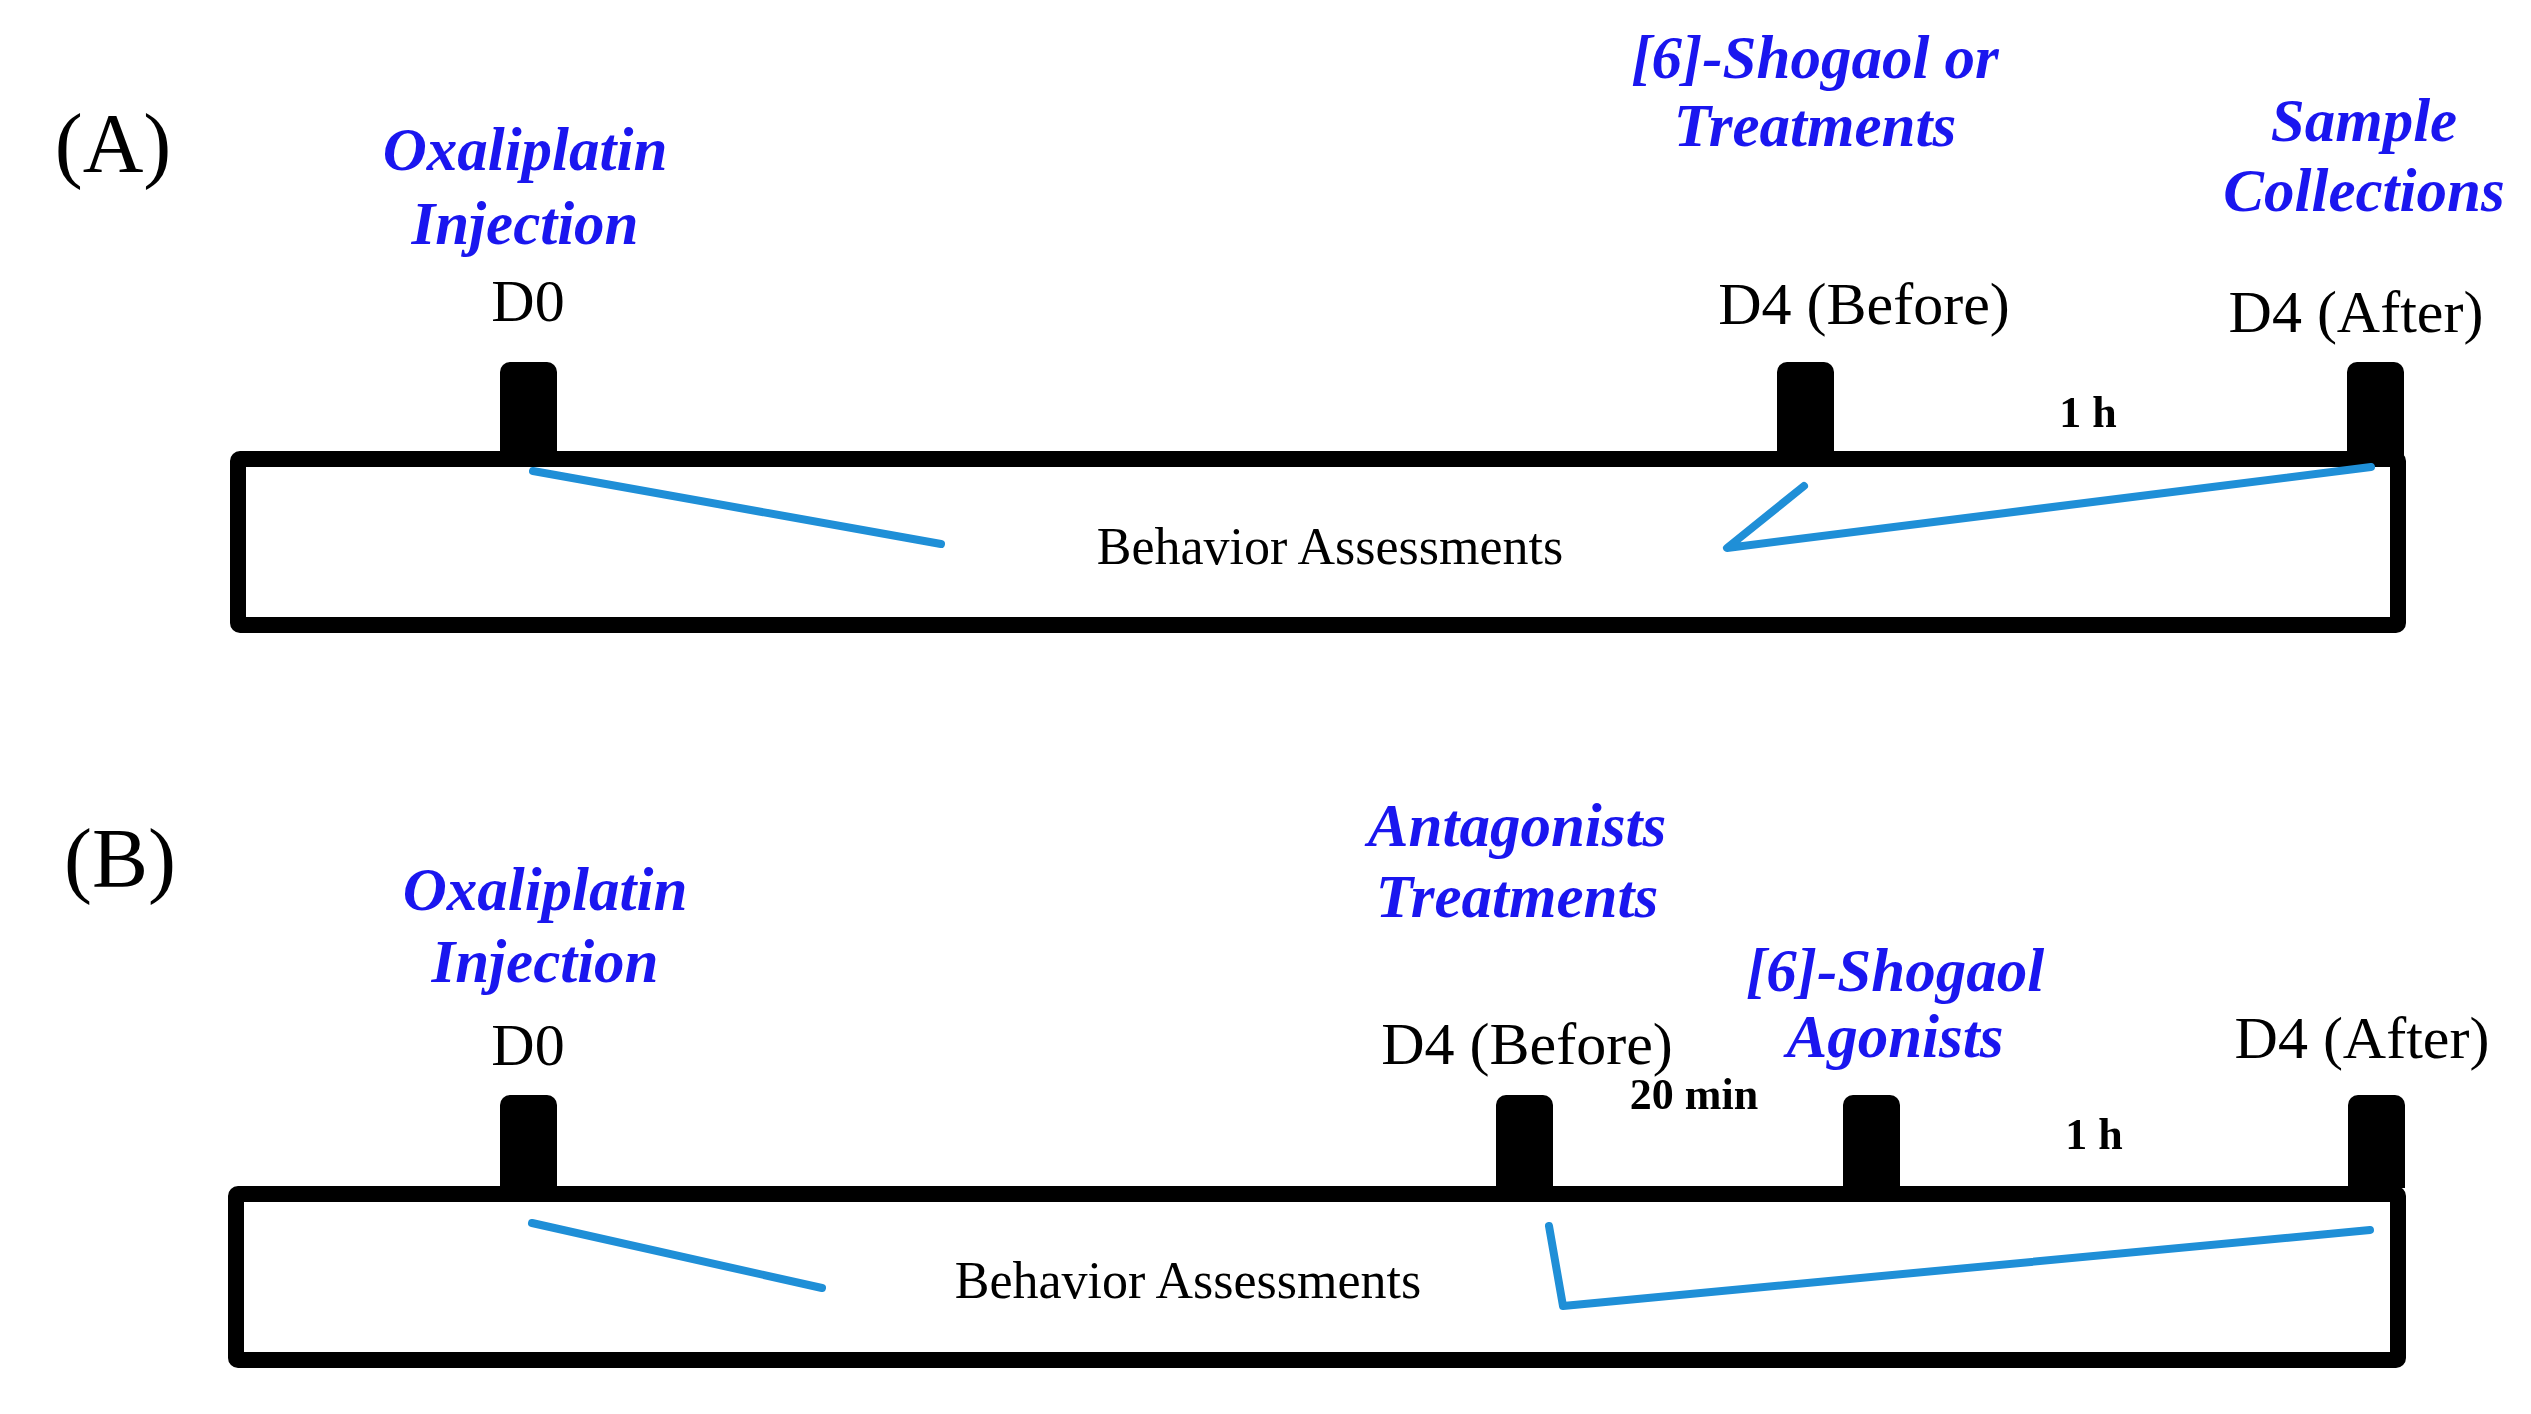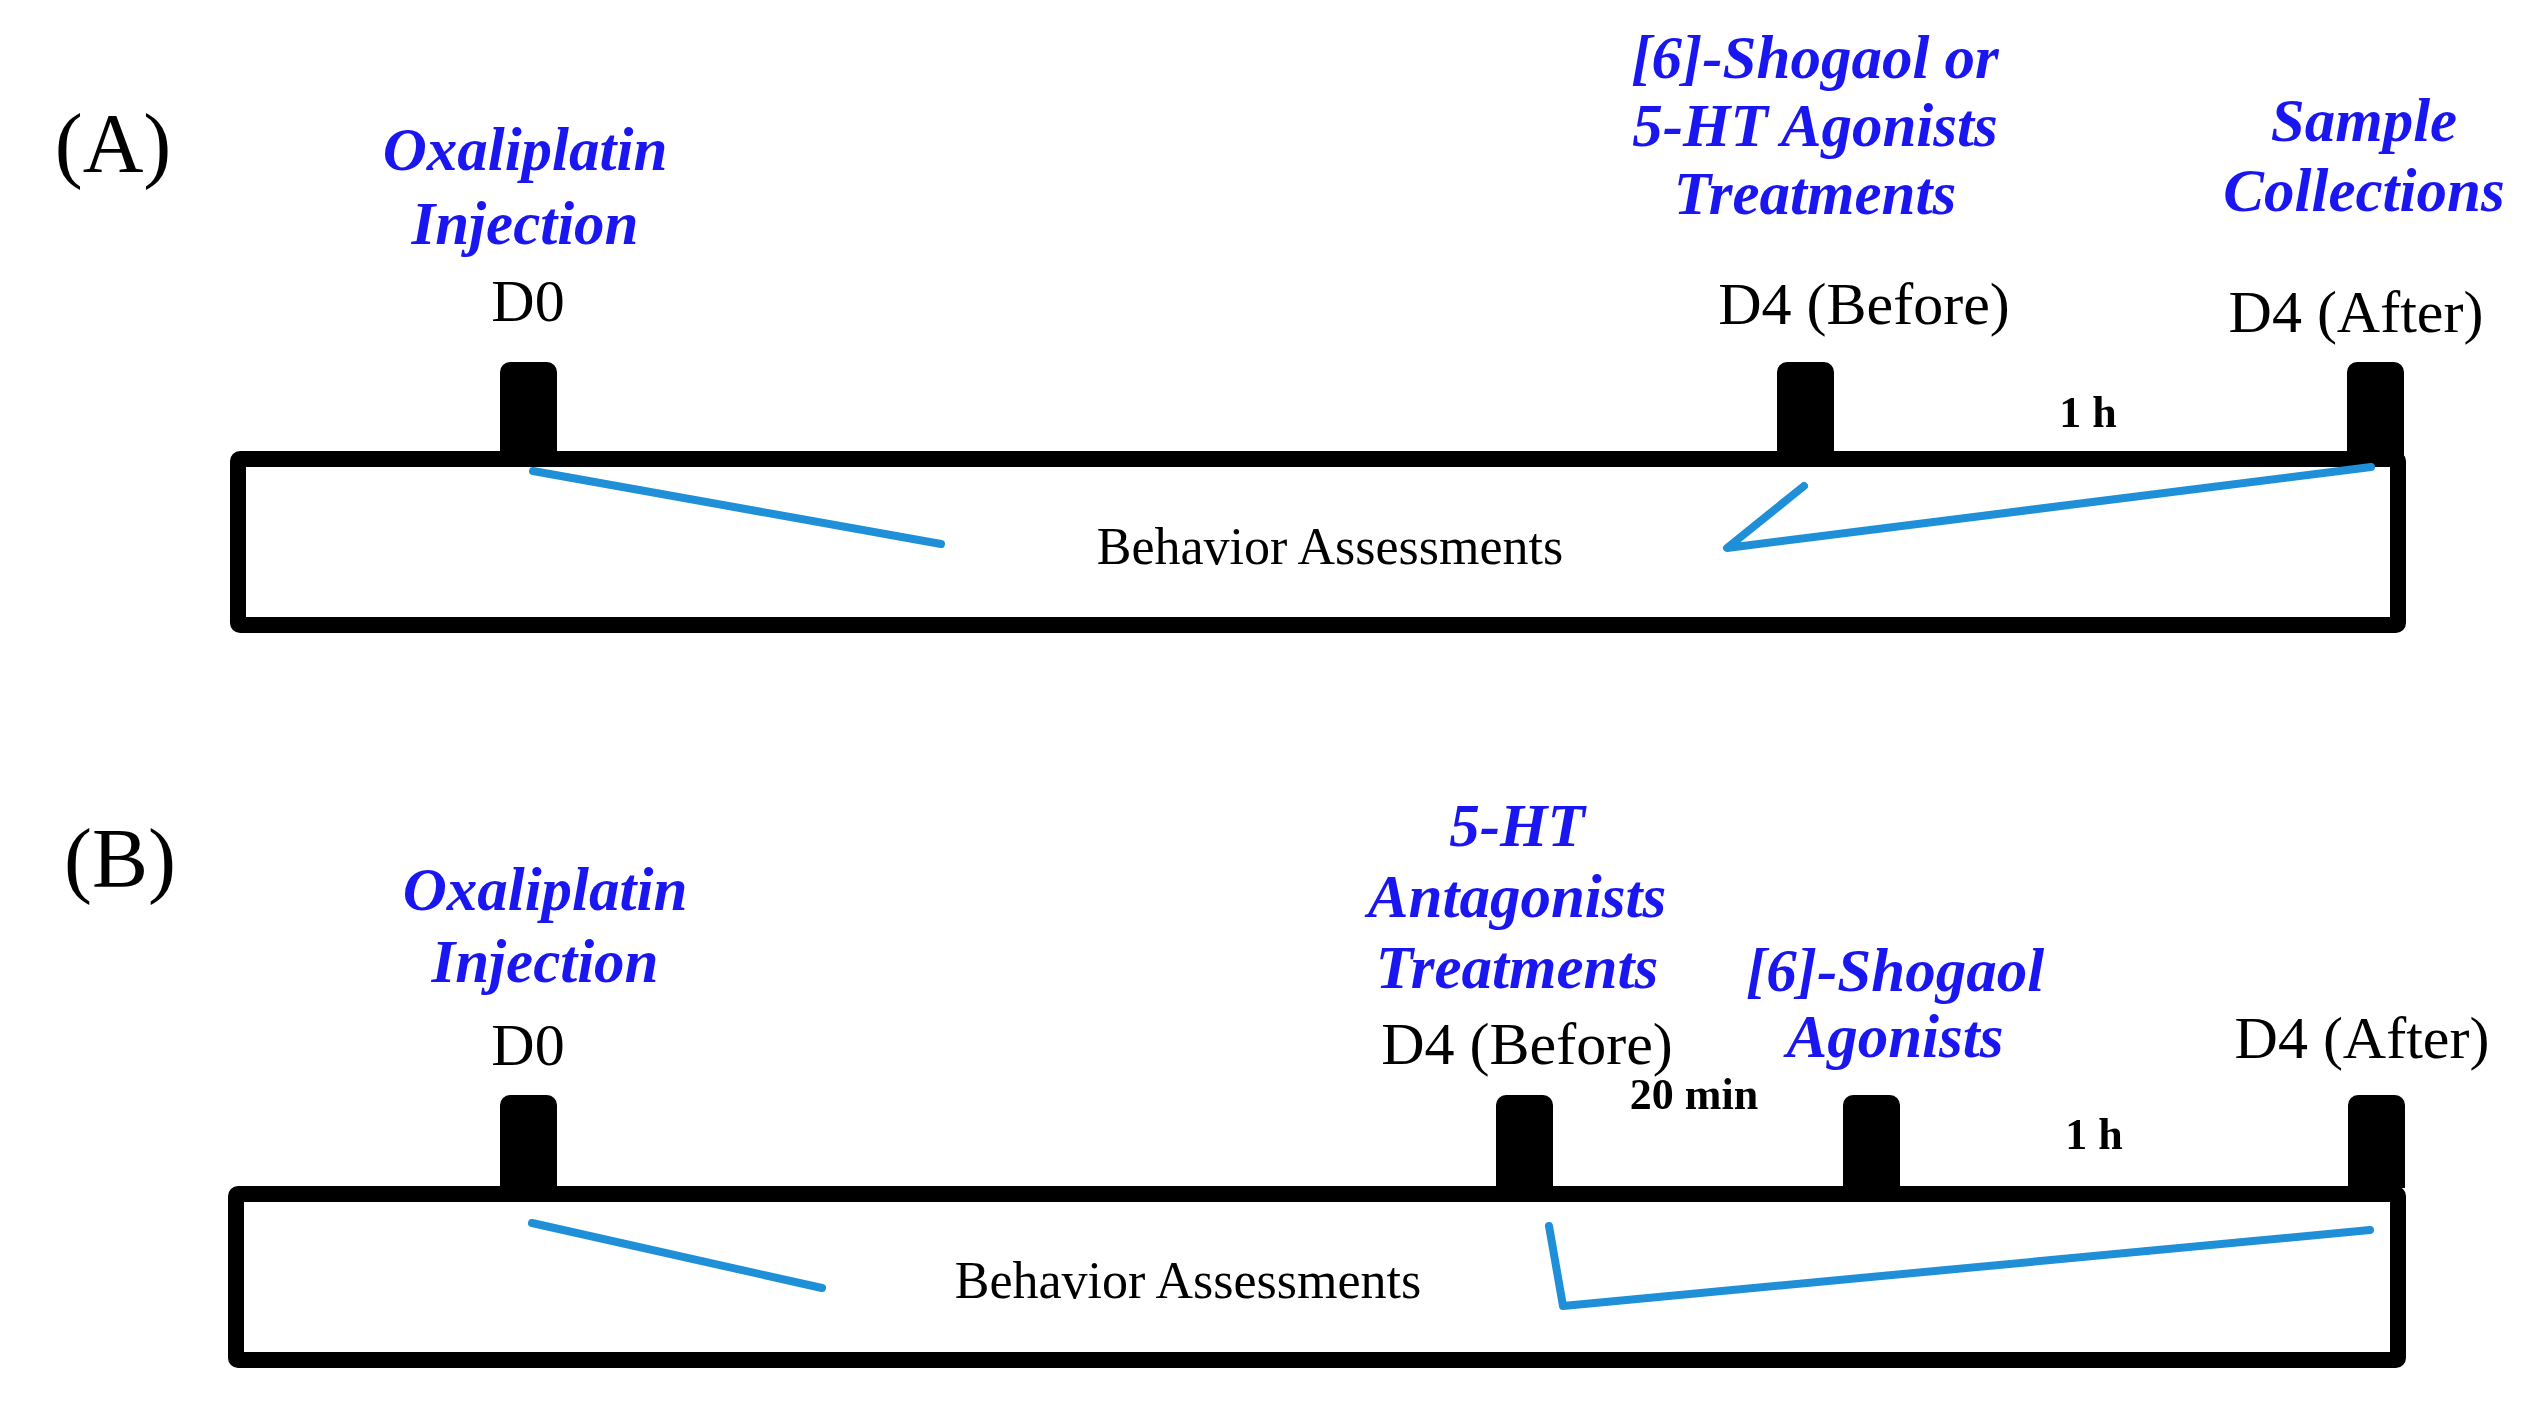"5-HT Agonists" div { html: <div>5-HT Agonists</div> -> none }
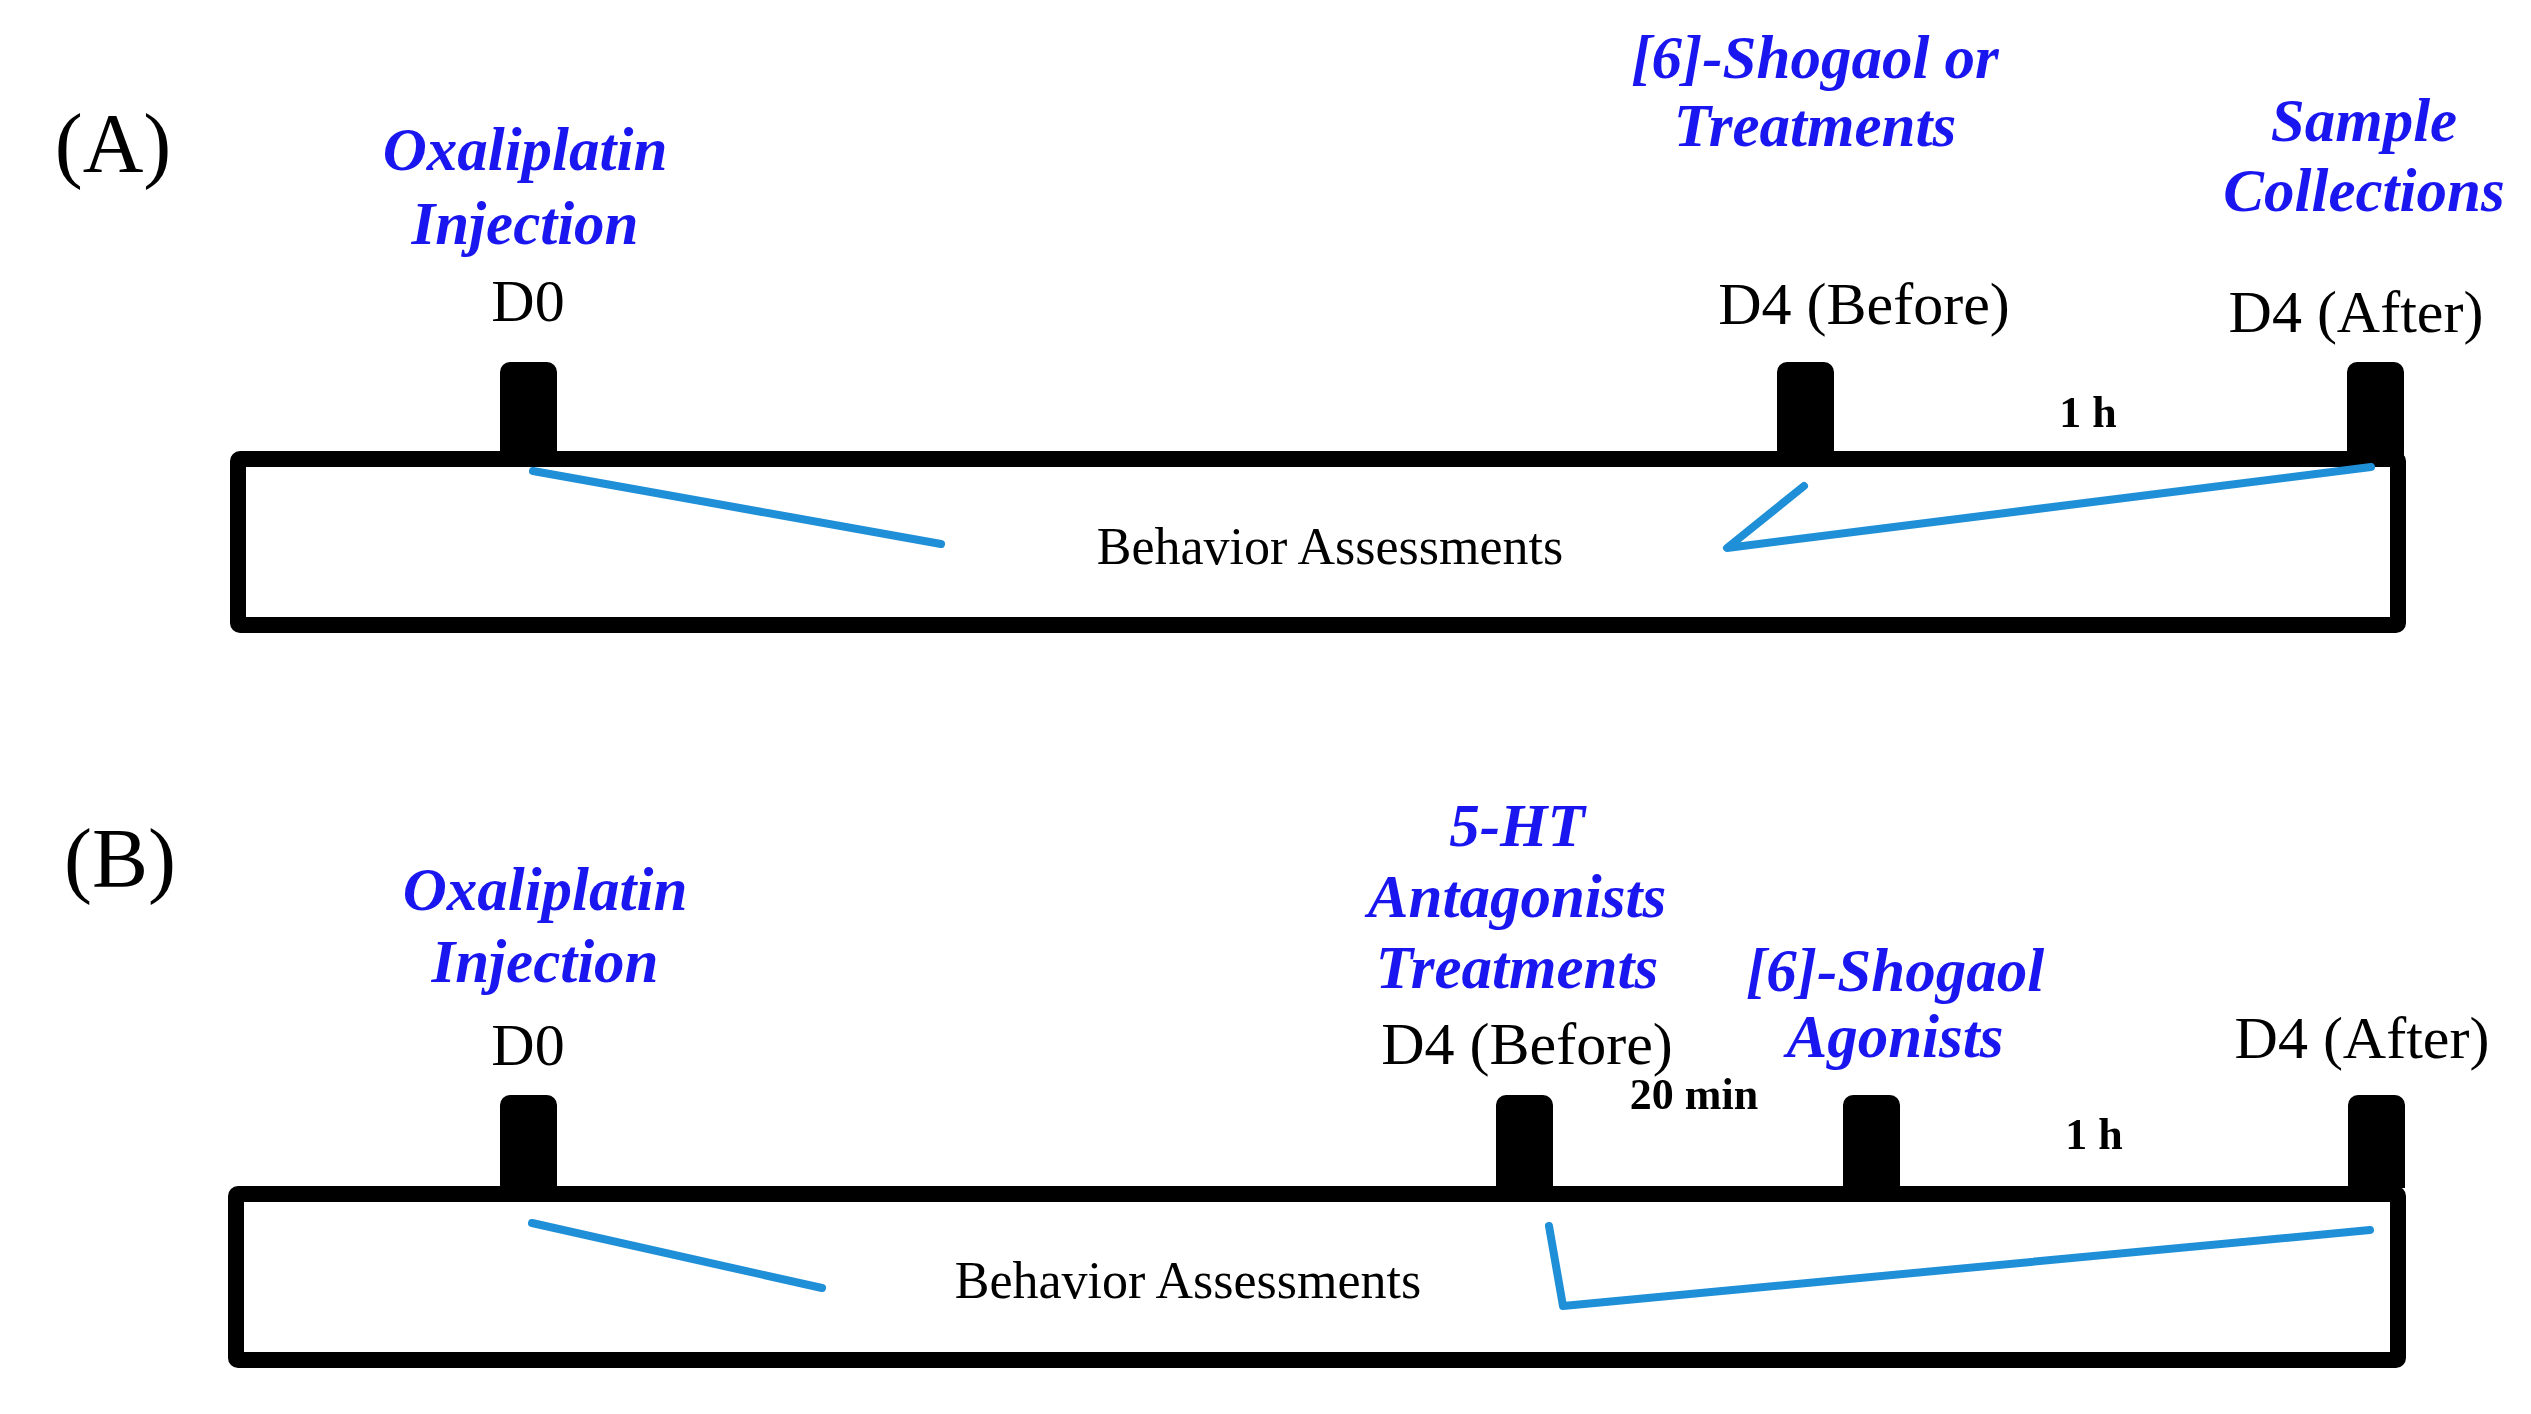"5-HT" div { html: <div>5-HT</div> -> none }
